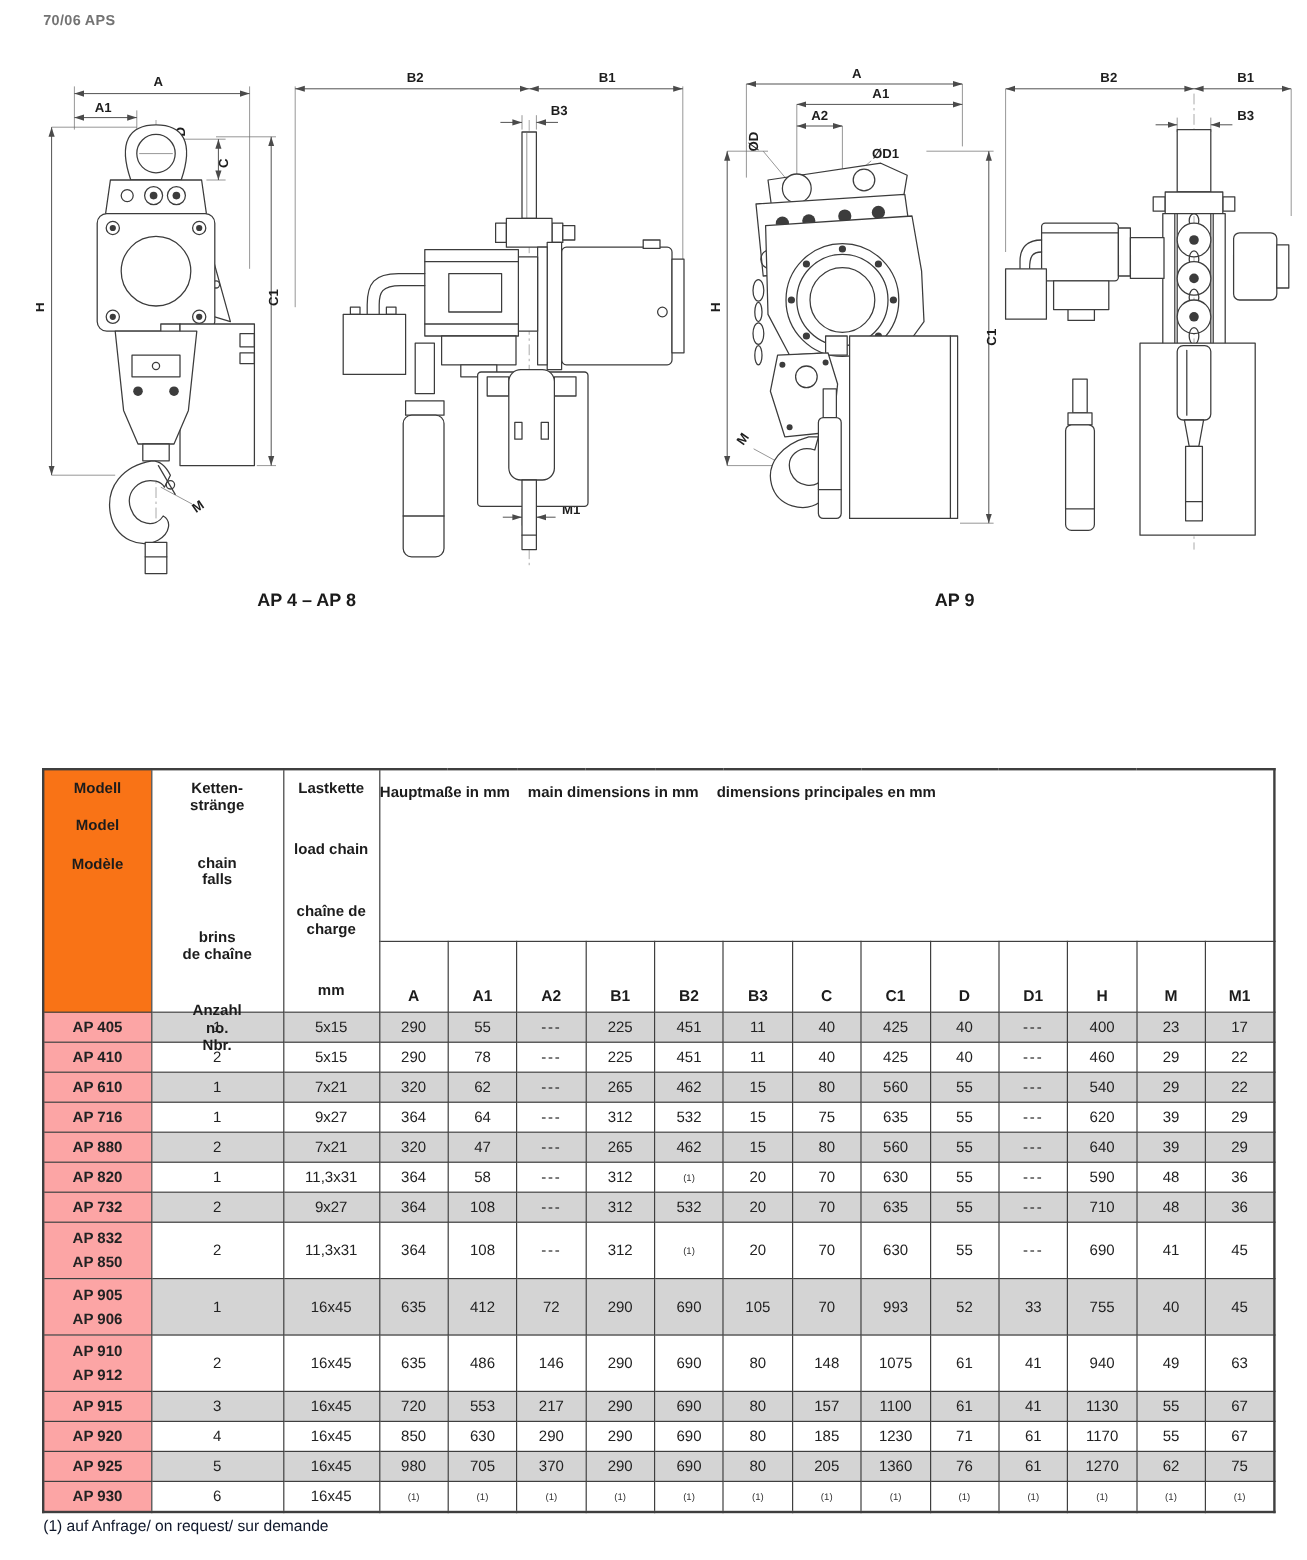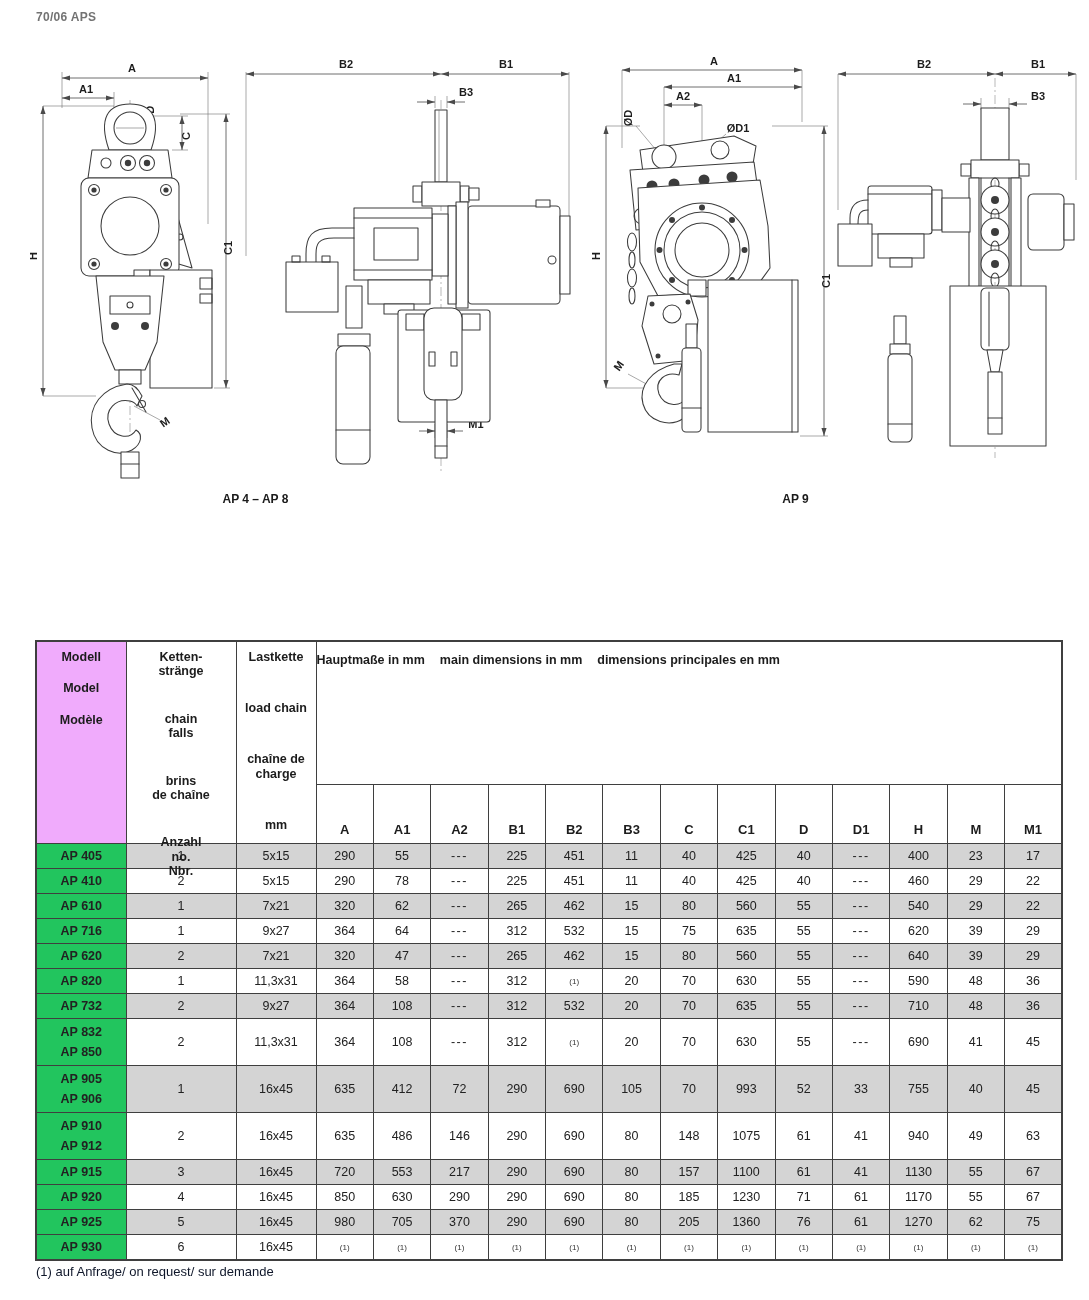"AP 4 – AP 8" .caption { font-size: 12px -> 15px }
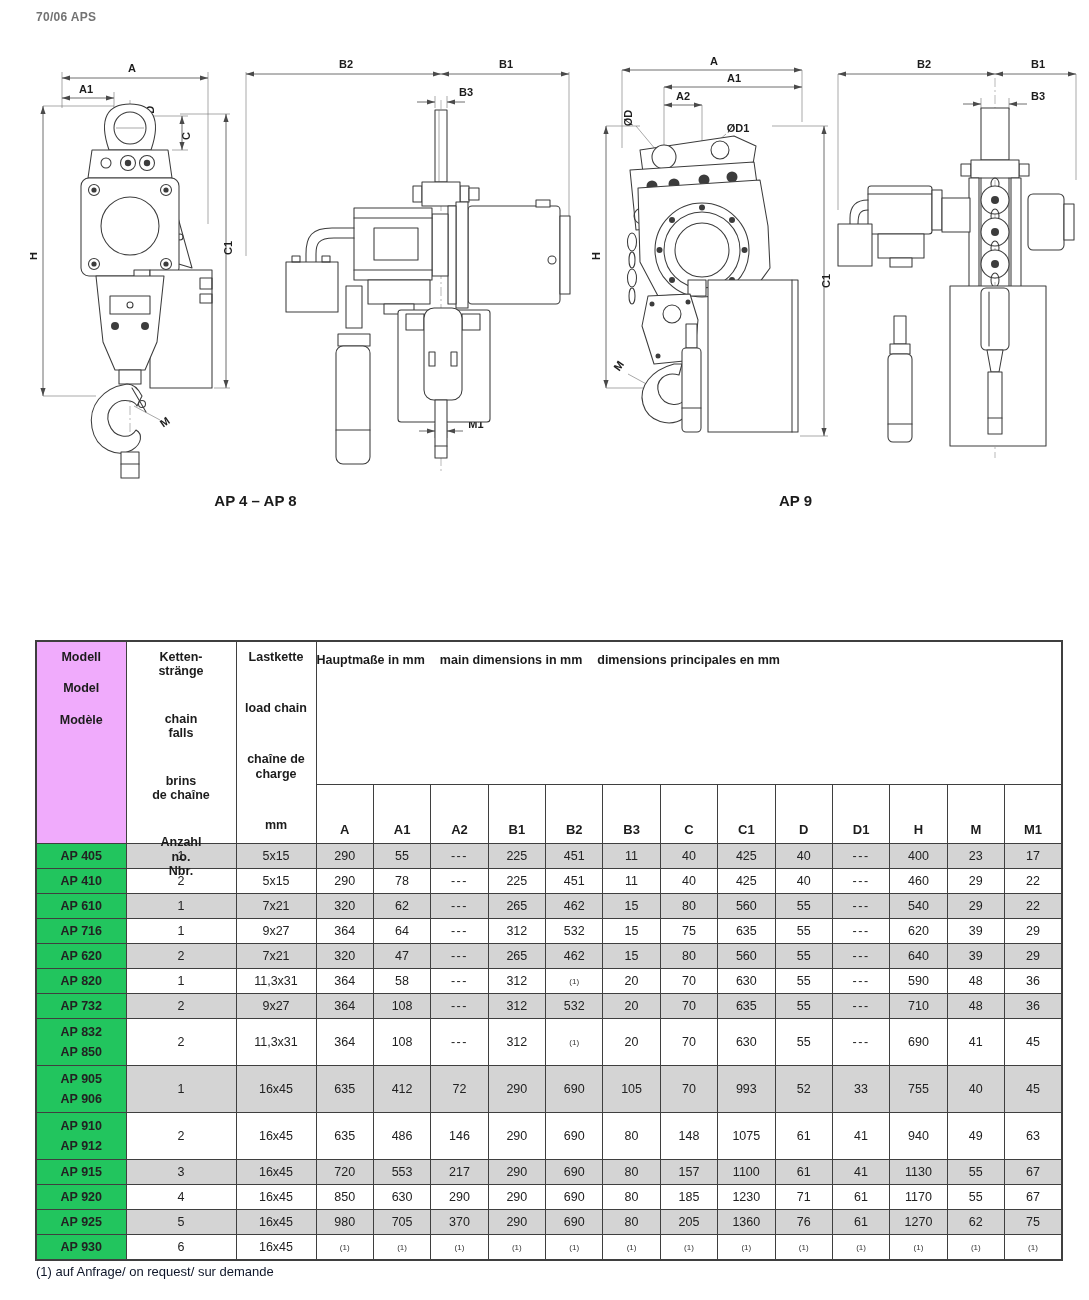"Modell" th.mcol { background: #f0abfc -> #f97316 }
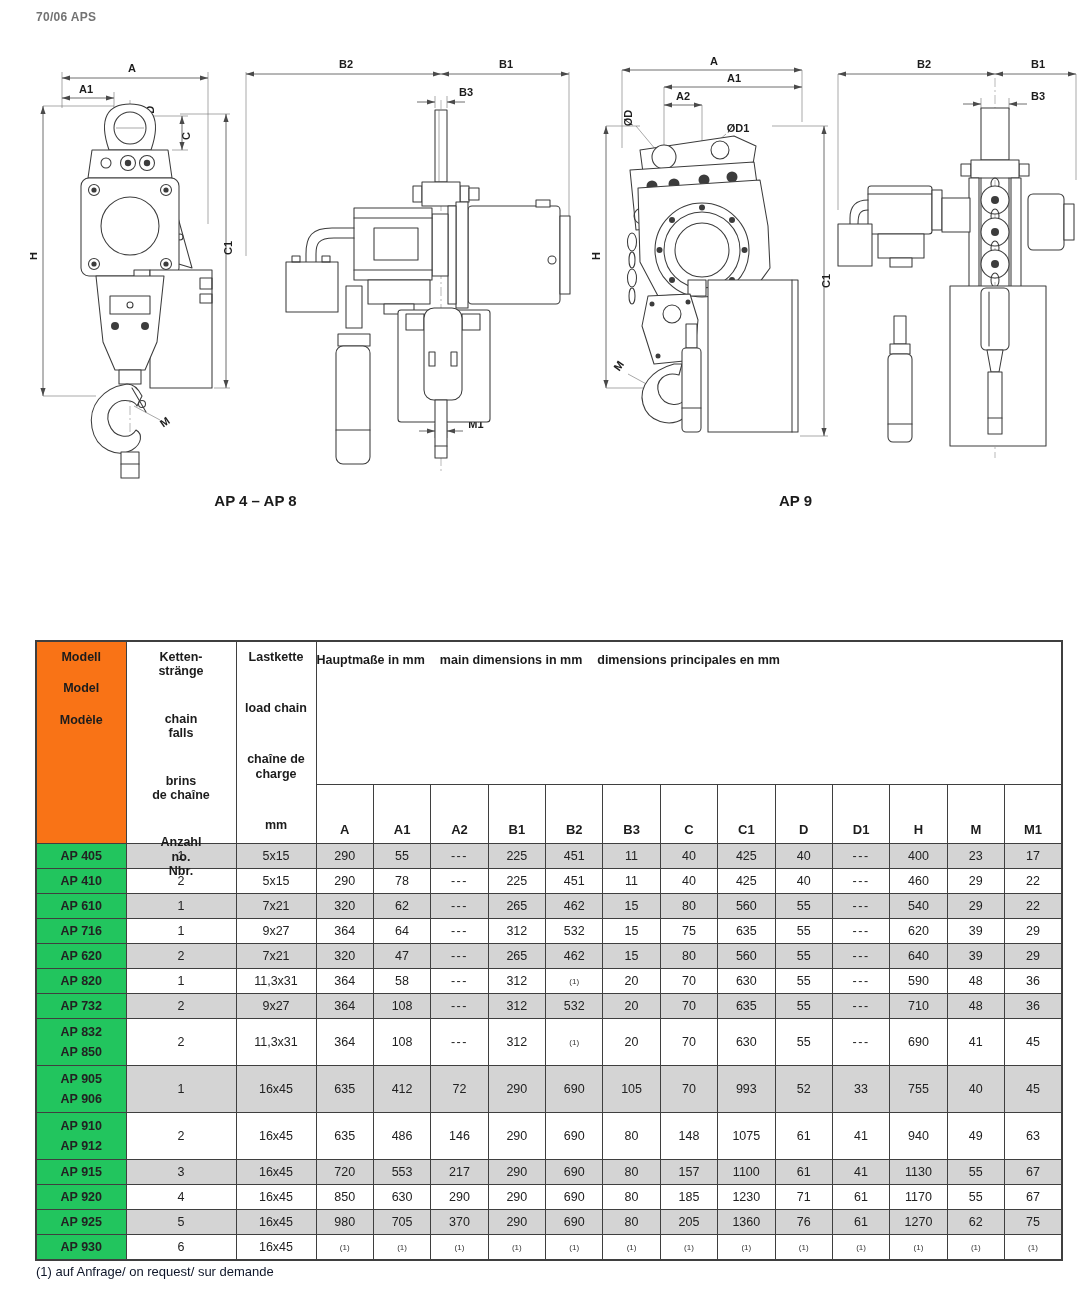"AP 405" .dimtable td.mcell { background: #22c55e -> #fca5a5 }
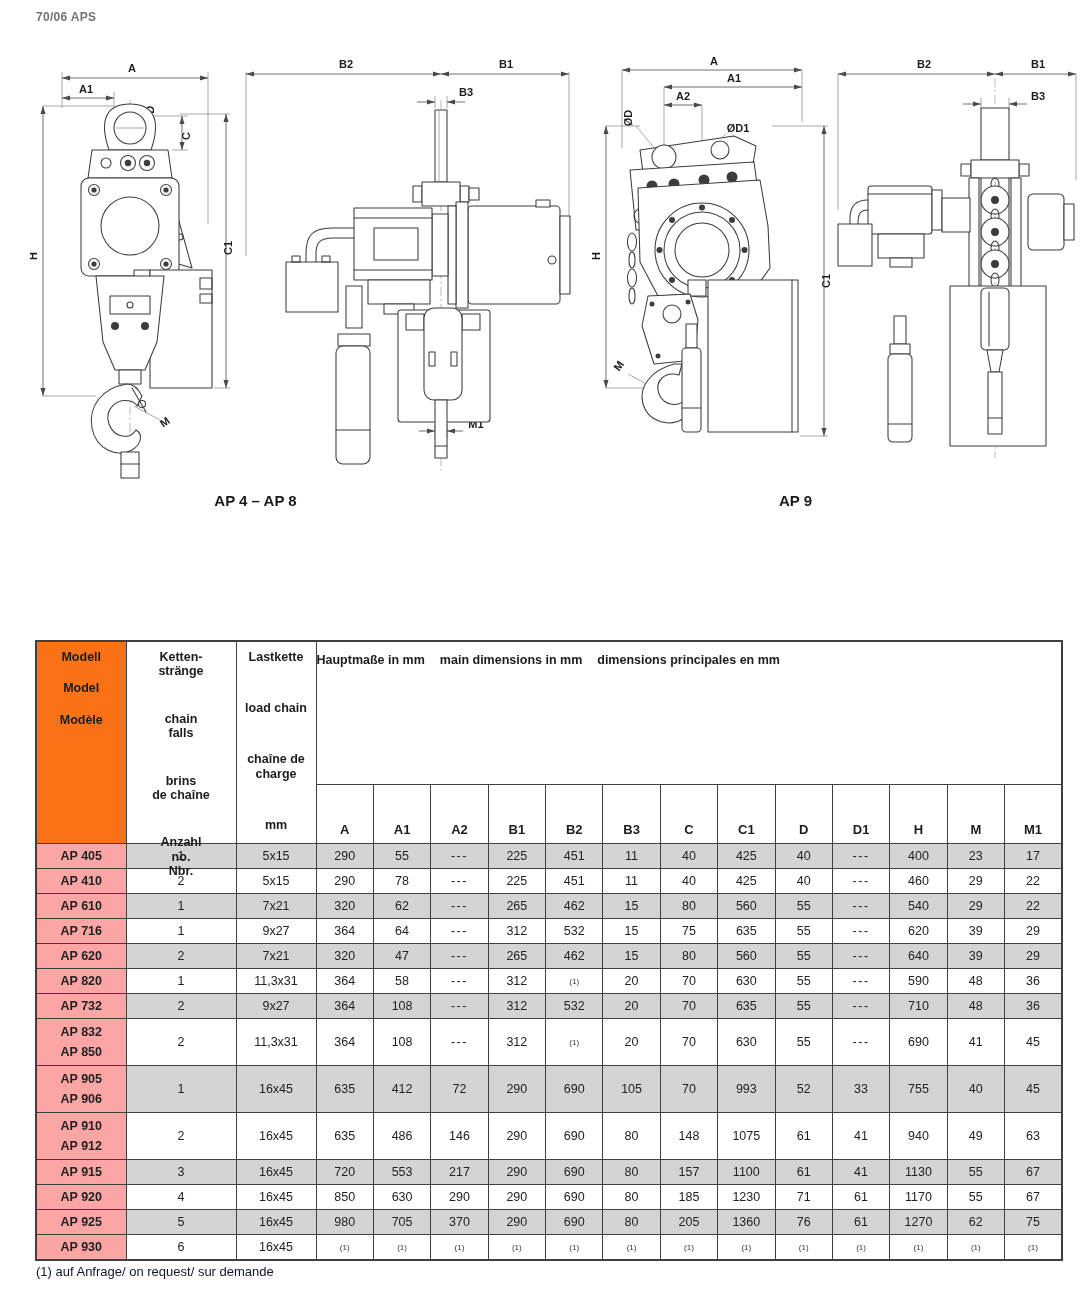"AP 620" div { text: 620 -> 880 }
